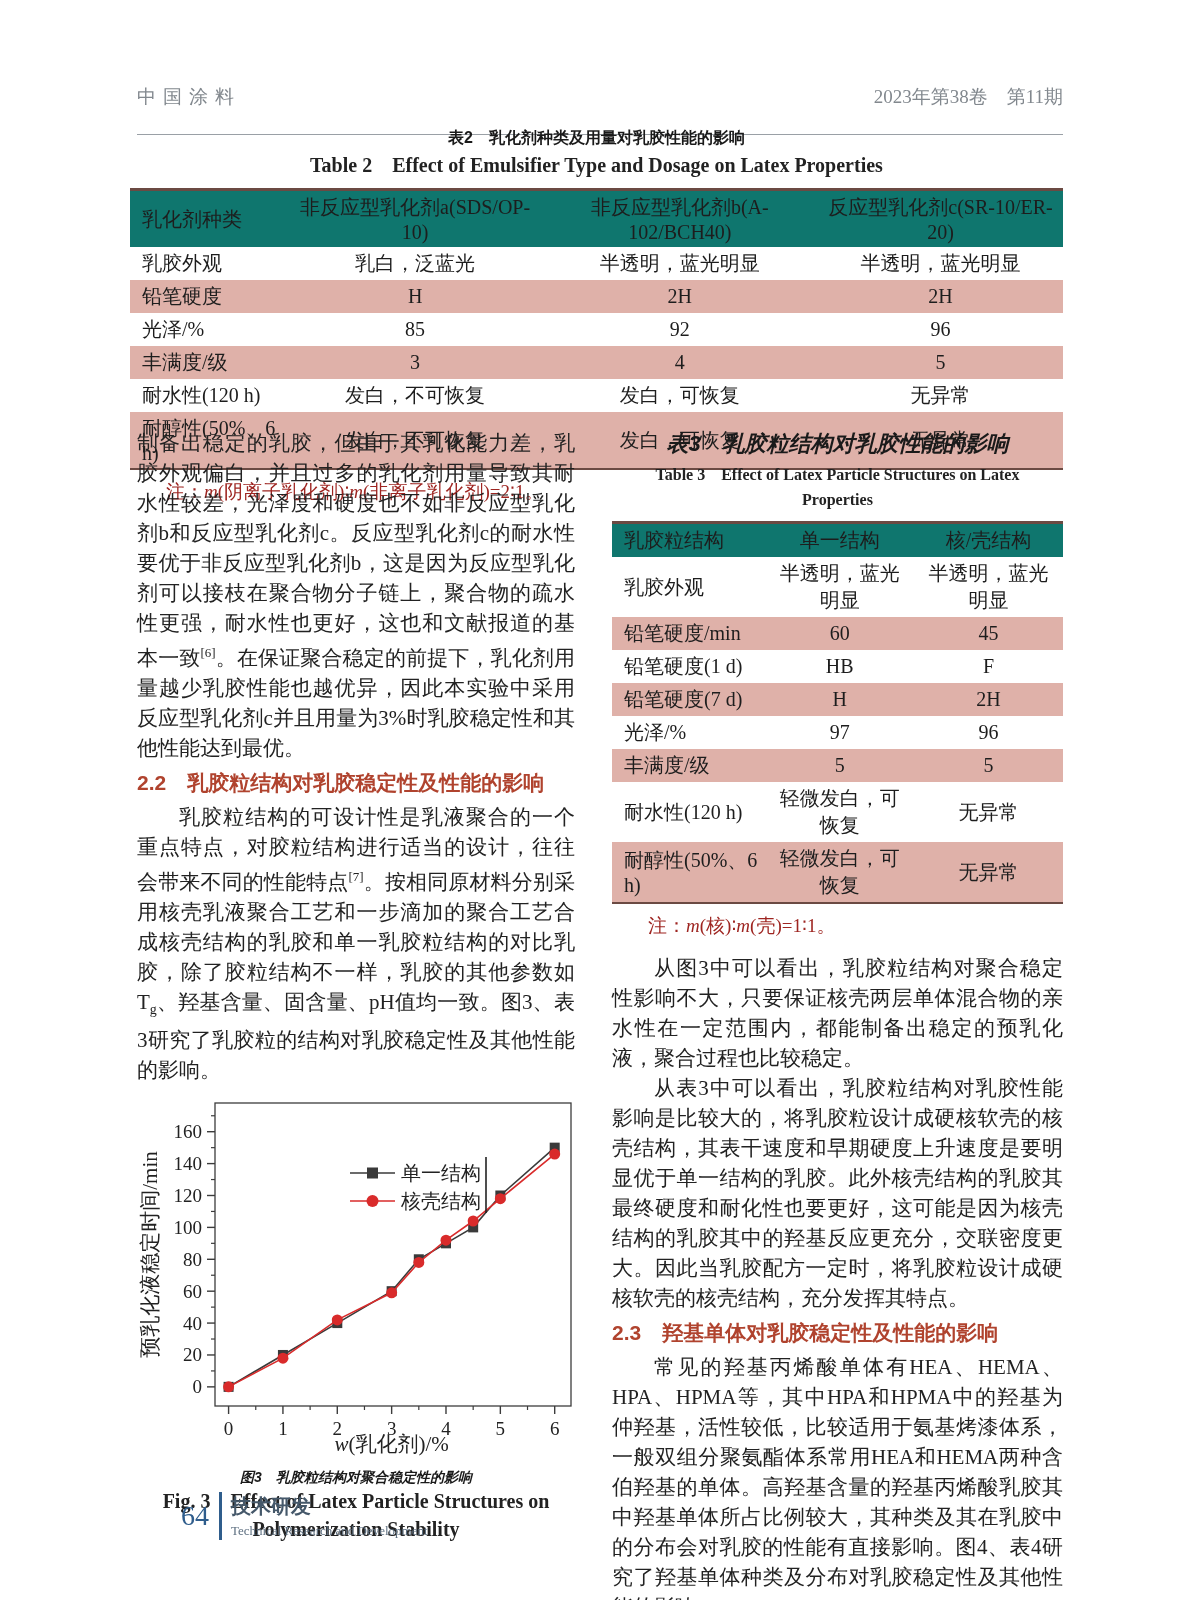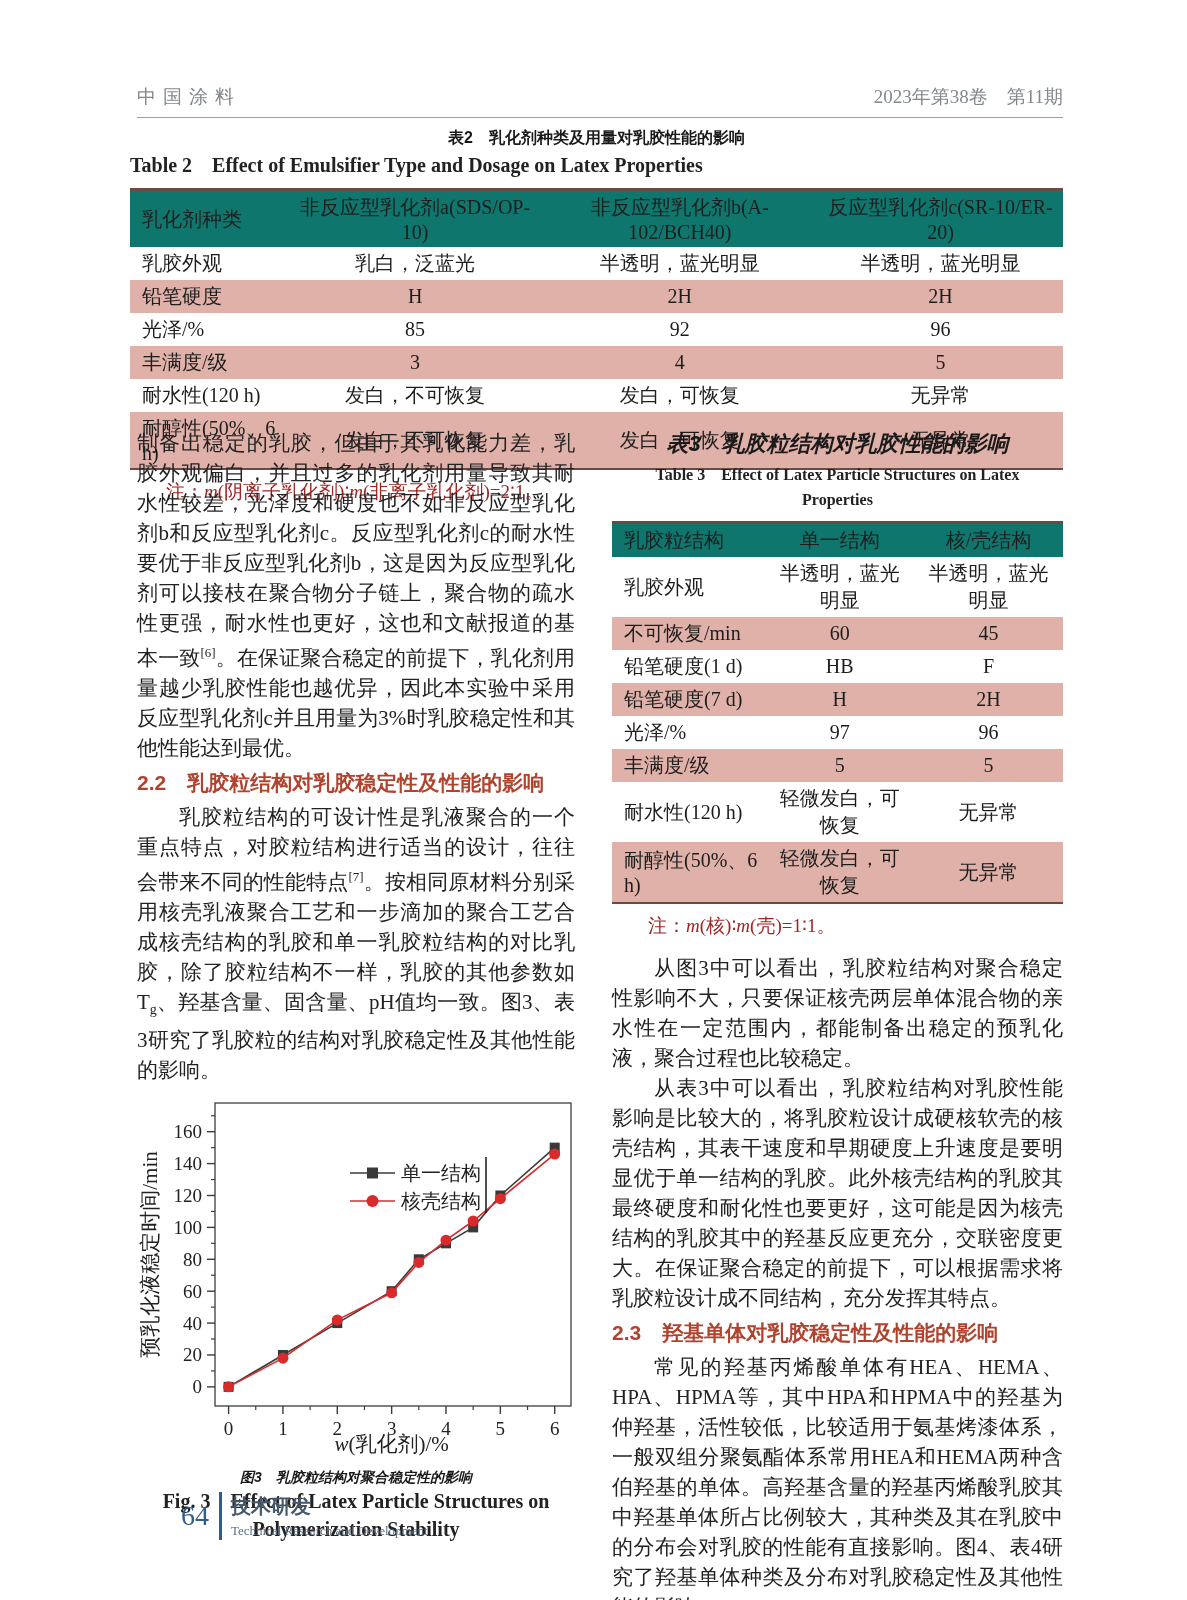"中国涂料" .header { padding-bottom: 7px -> 24px }
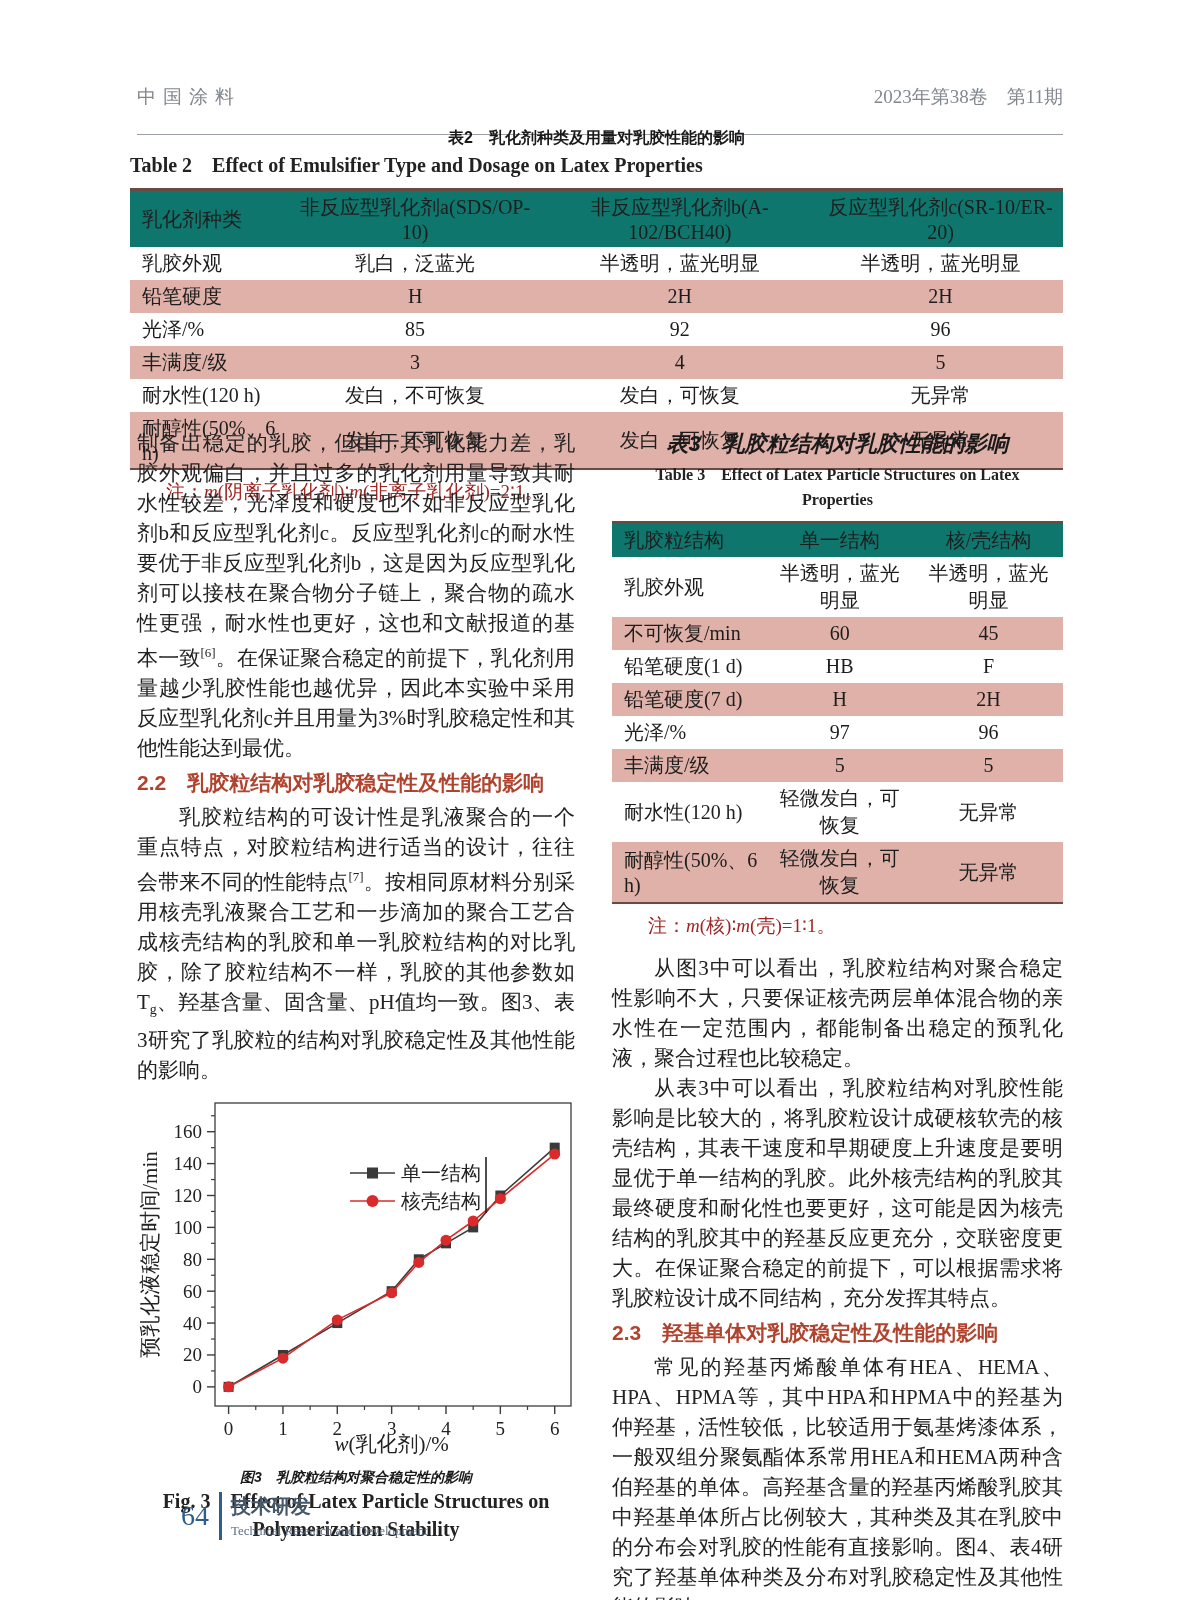"Table 2 Effect of Emulsifier" .table-title-en { text-align: left -> center }
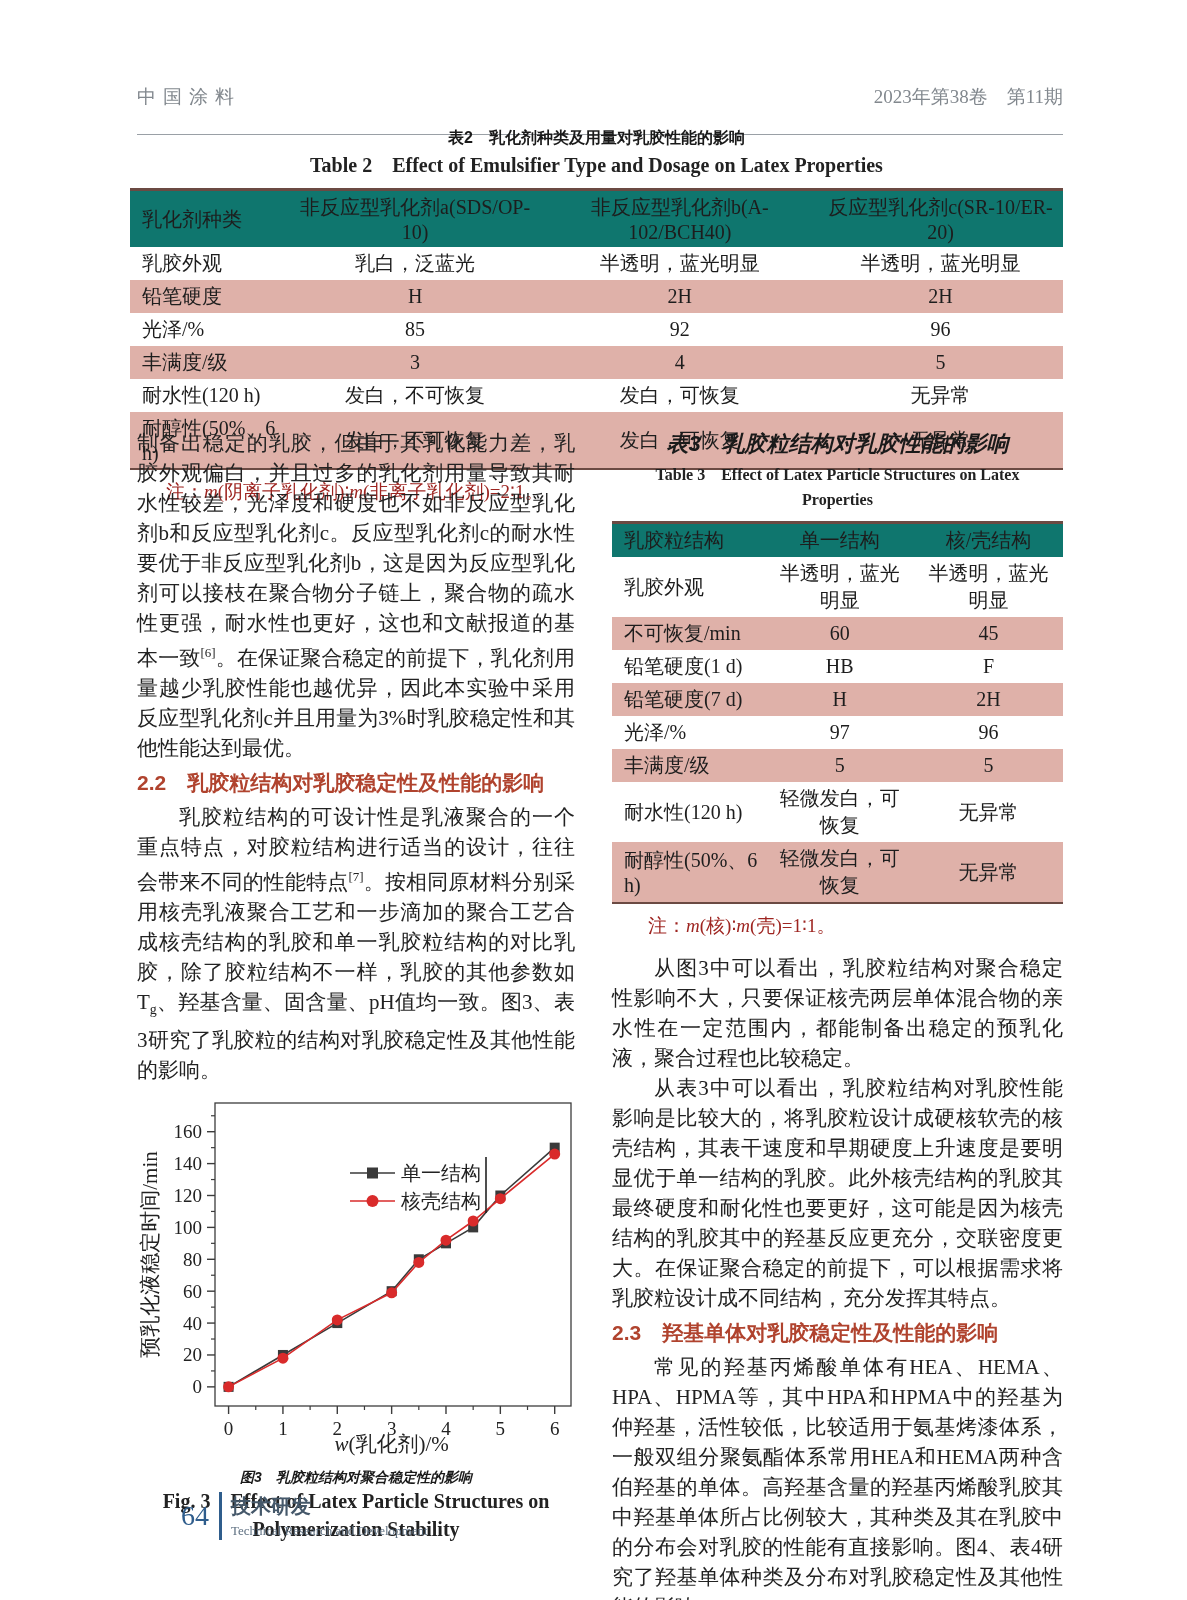"不可恢复/min" td { text: 不可恢复/min -> 铅笔硬度/min }
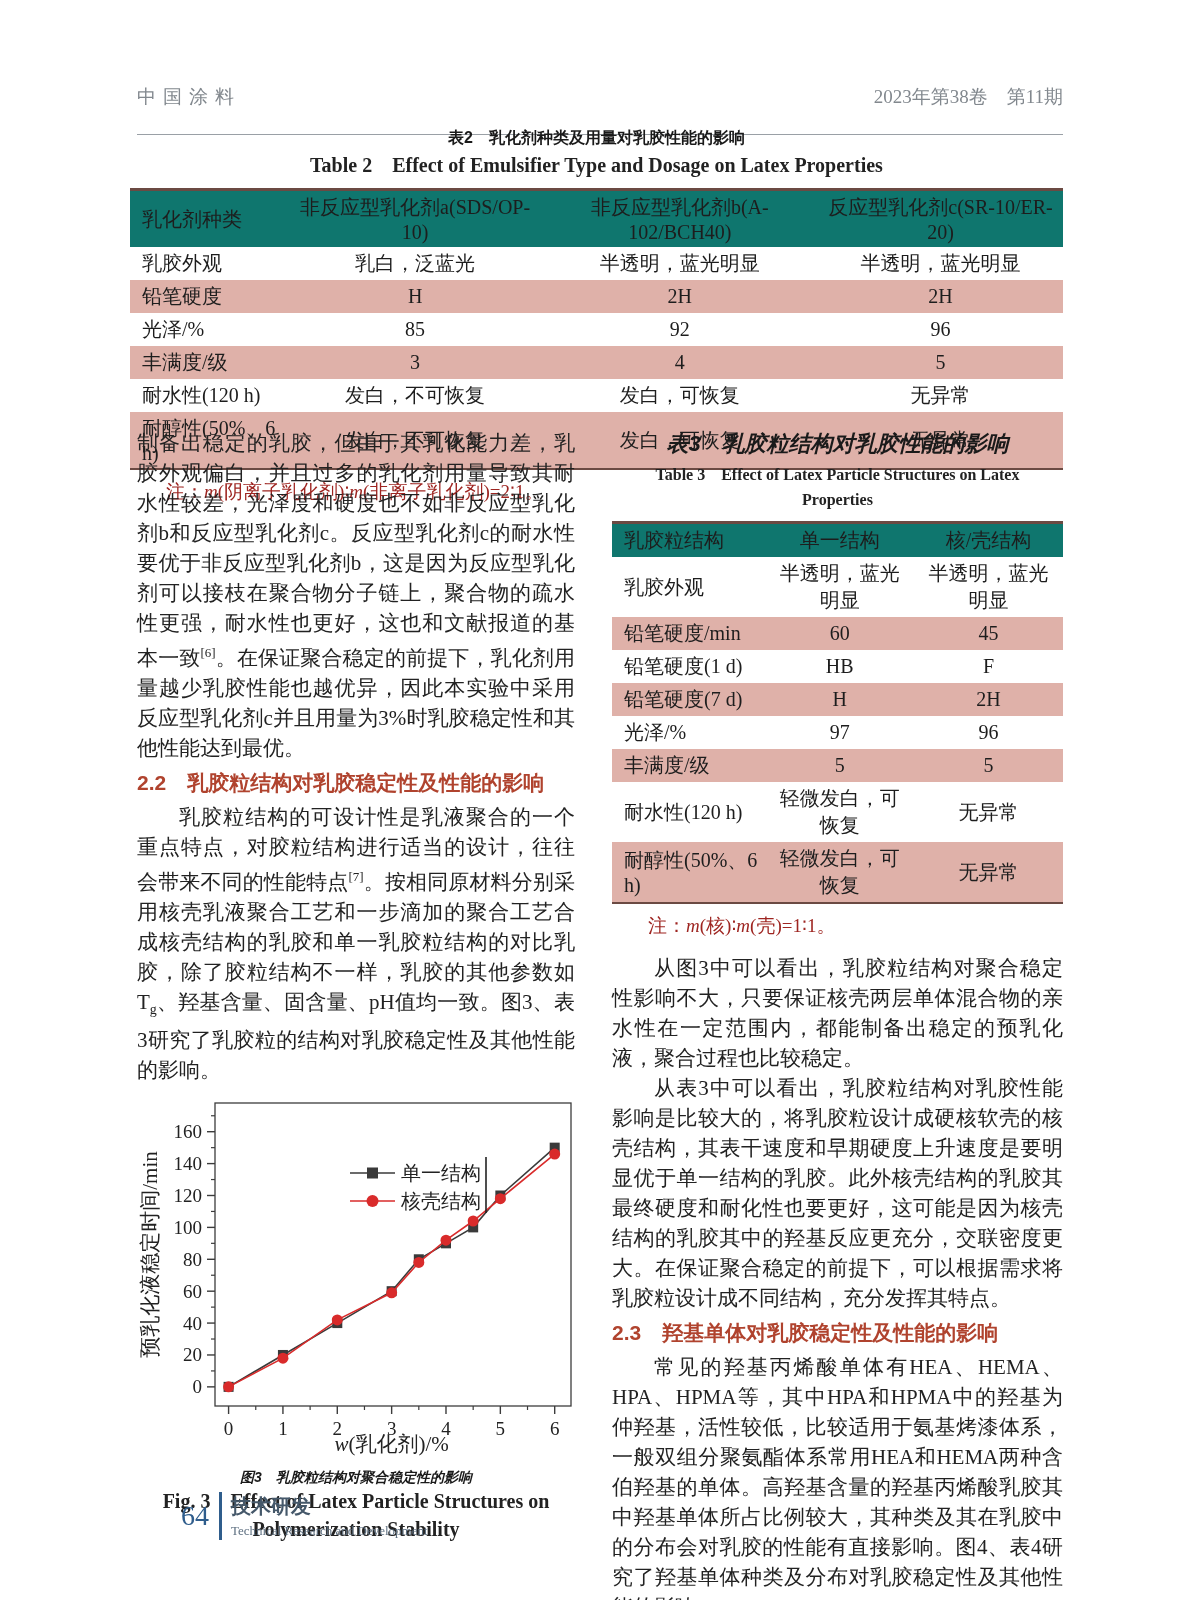"从表3中可以看出，乳胶粒结构对乳胶性能影响是比较大的，将乳胶粒设计成硬核软壳的核" p.body { text: 在保证聚合稳定的前提下，可以根据需求将乳胶粒设计成不同 -> 因此当乳胶配方一定时，将乳胶粒设计成硬核软壳的核壳 }
